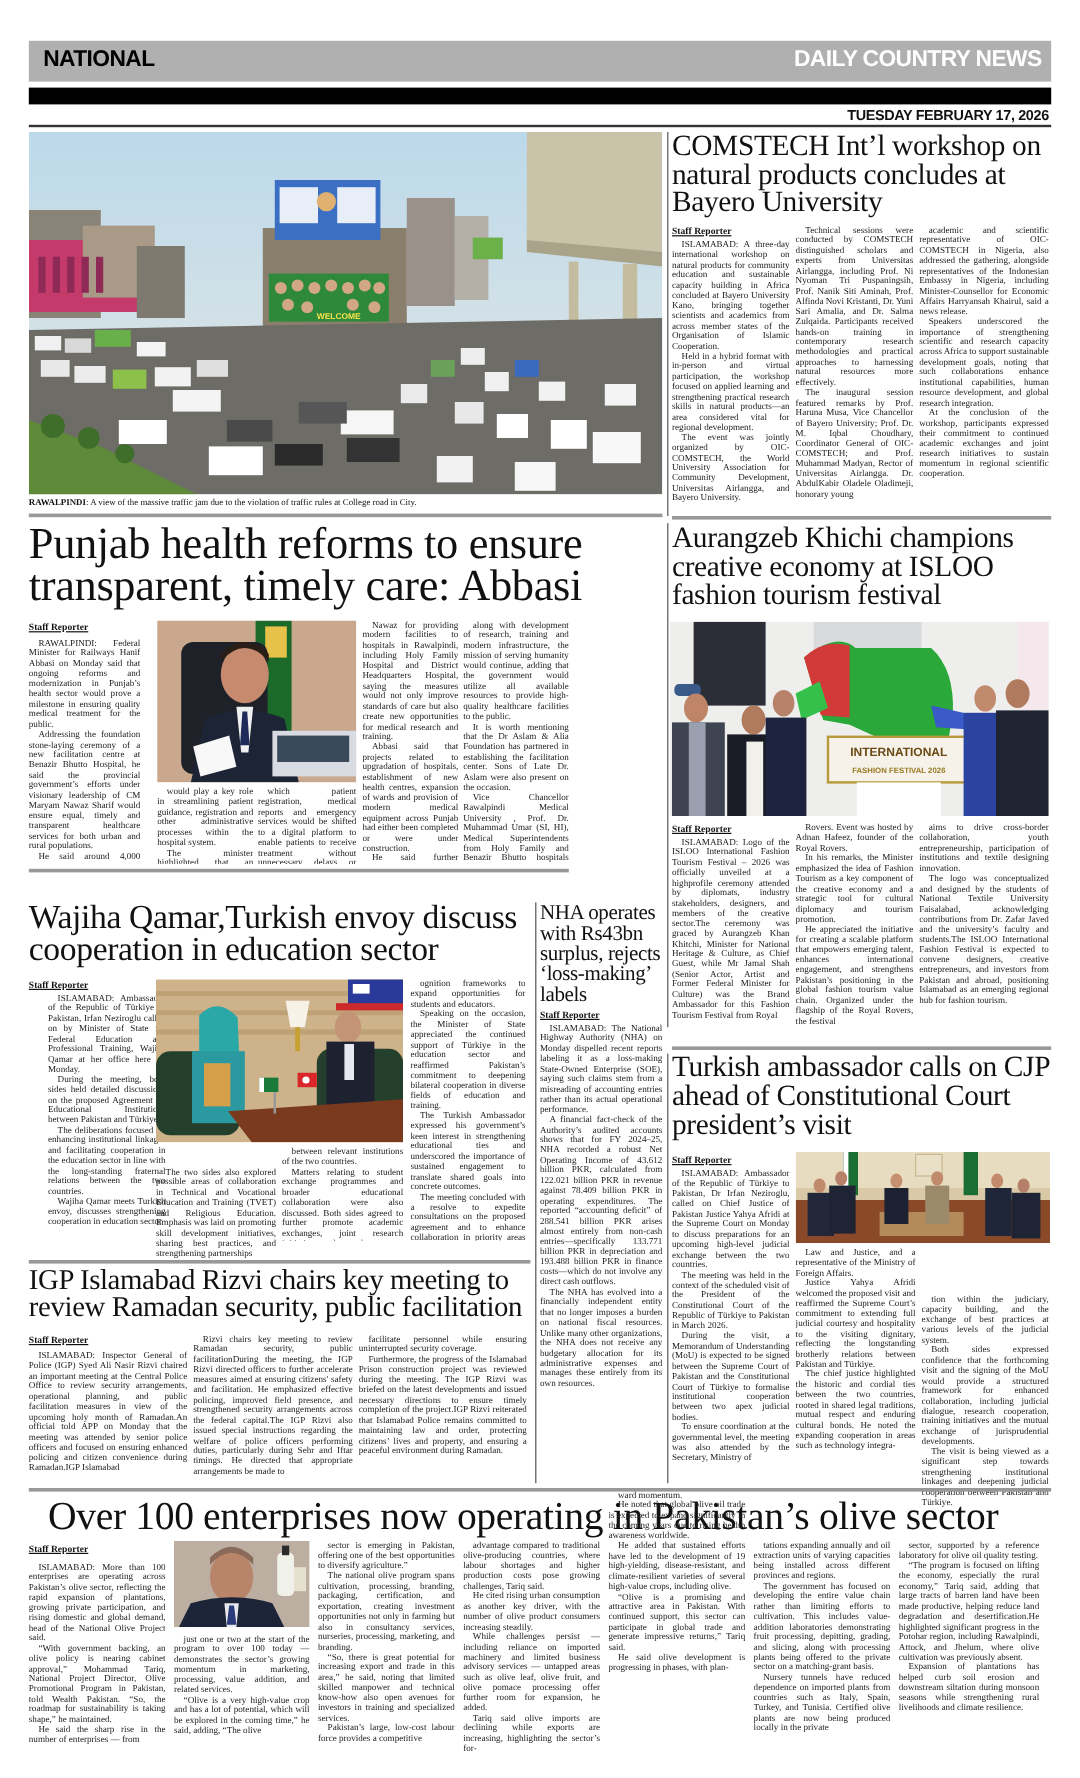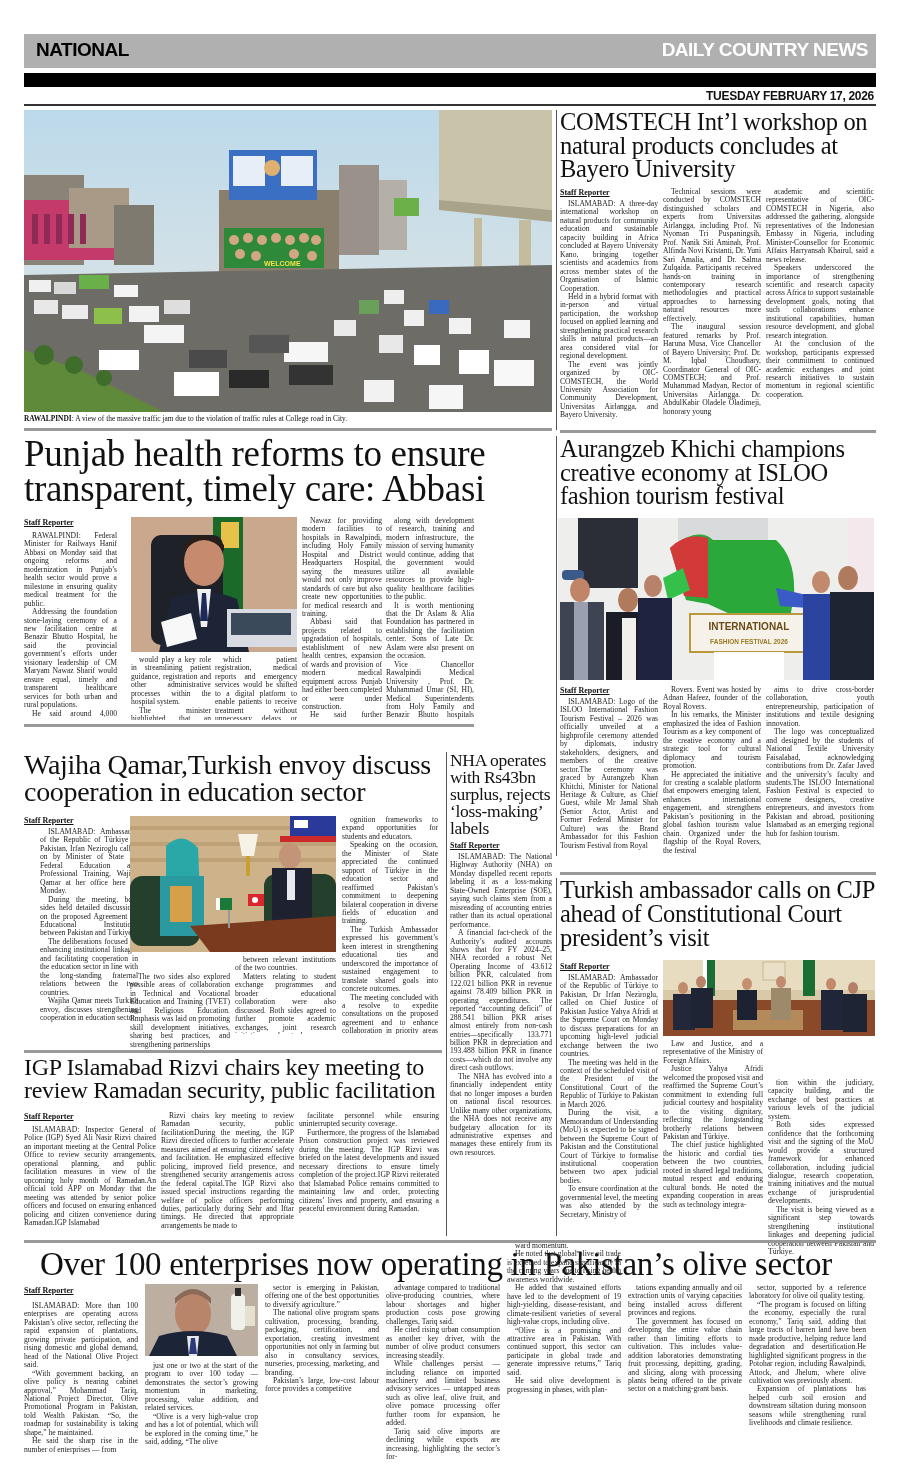"“So, there is great potential" p { html: none -> <p>“So, there is great potential for increasing export and trade in this area,” he said, noting that limited skilled manpower and technical know-how also open avenues for investors in training and specialized services.</p> }
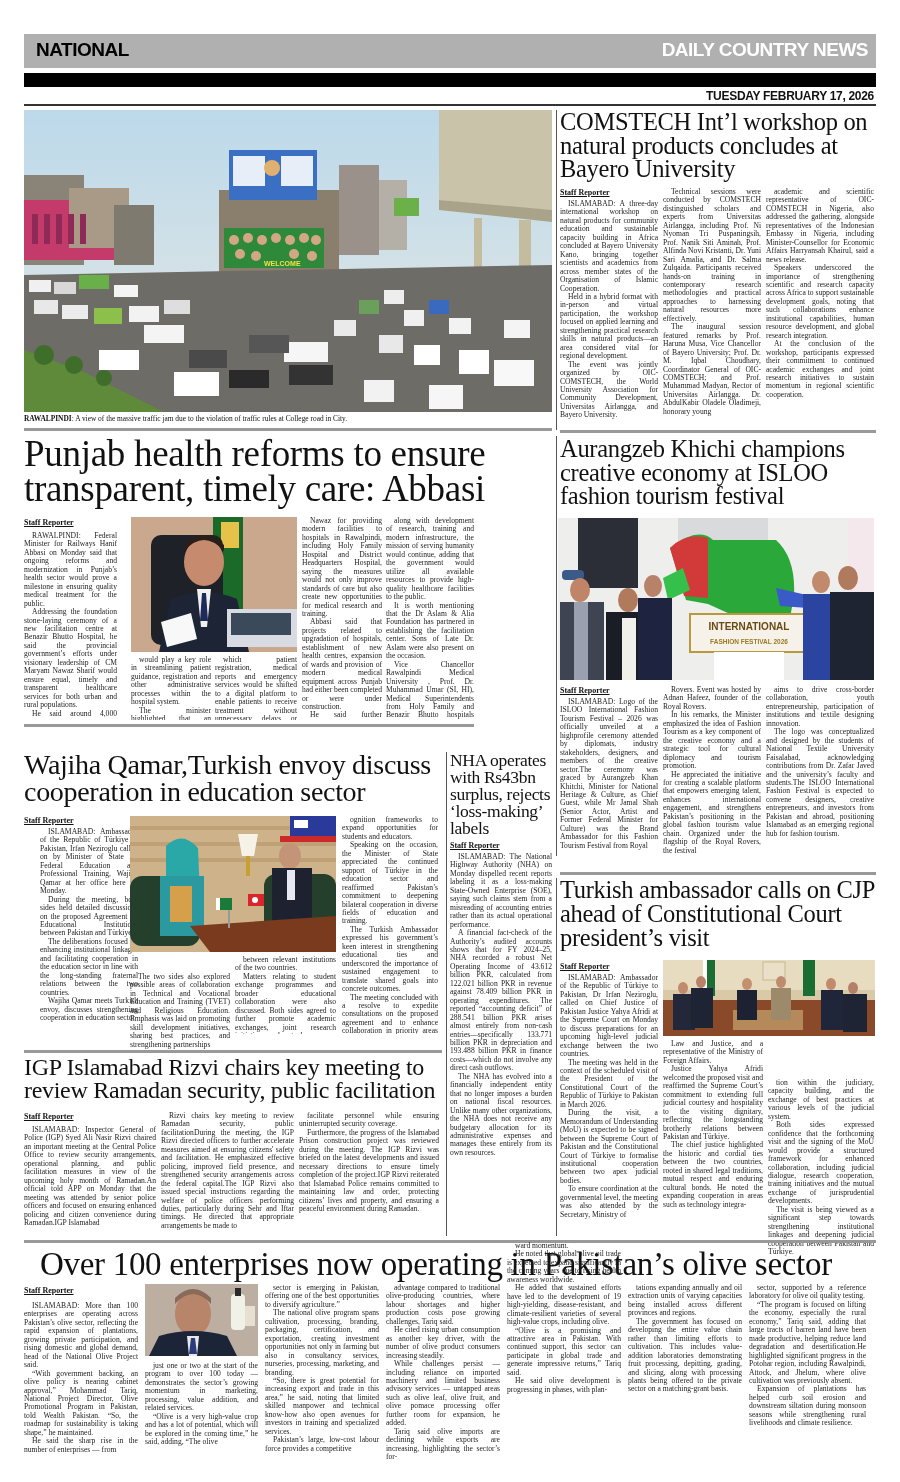"Nursery tunnels have reduced dependence" p { html: none -> <p>Nursery tunnels have reduced dependence on imported plants from countries such as Italy, Spain, Turkey, and Tunisia. Certified olive plants are now being produced locally in the private</p> }
